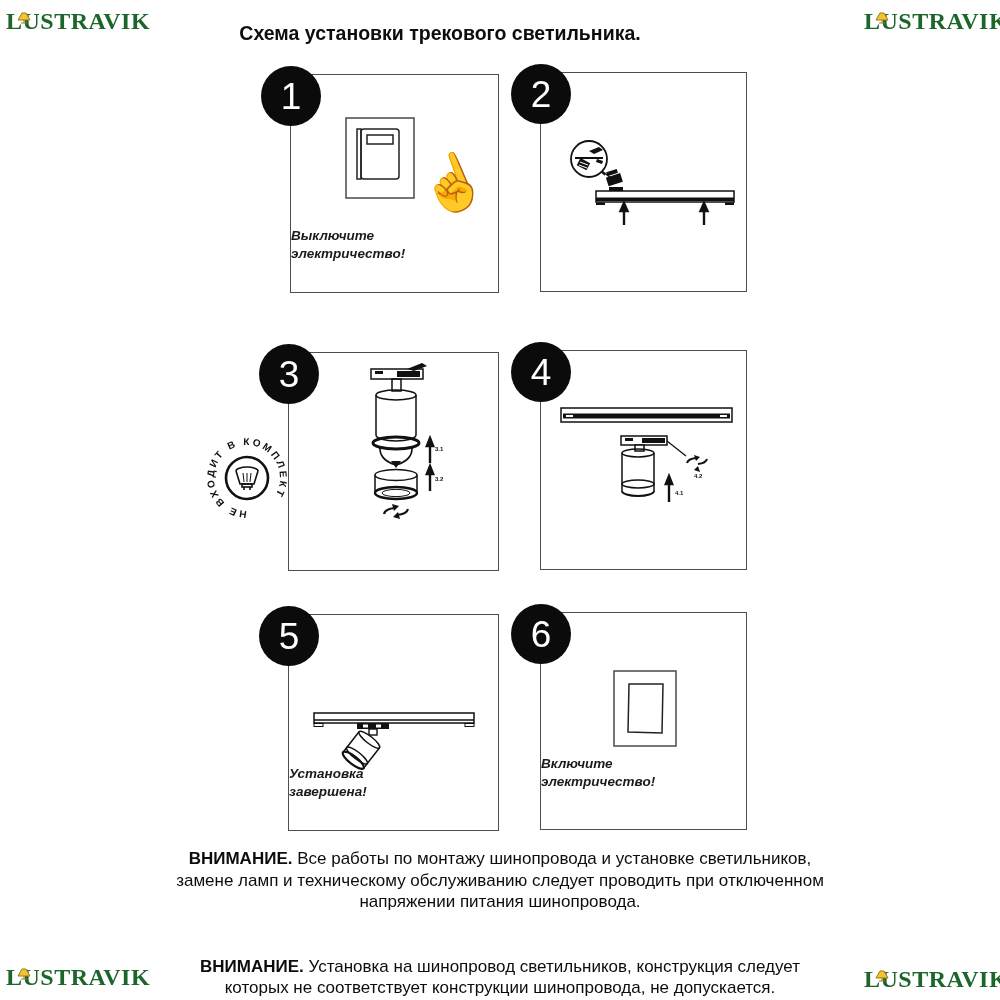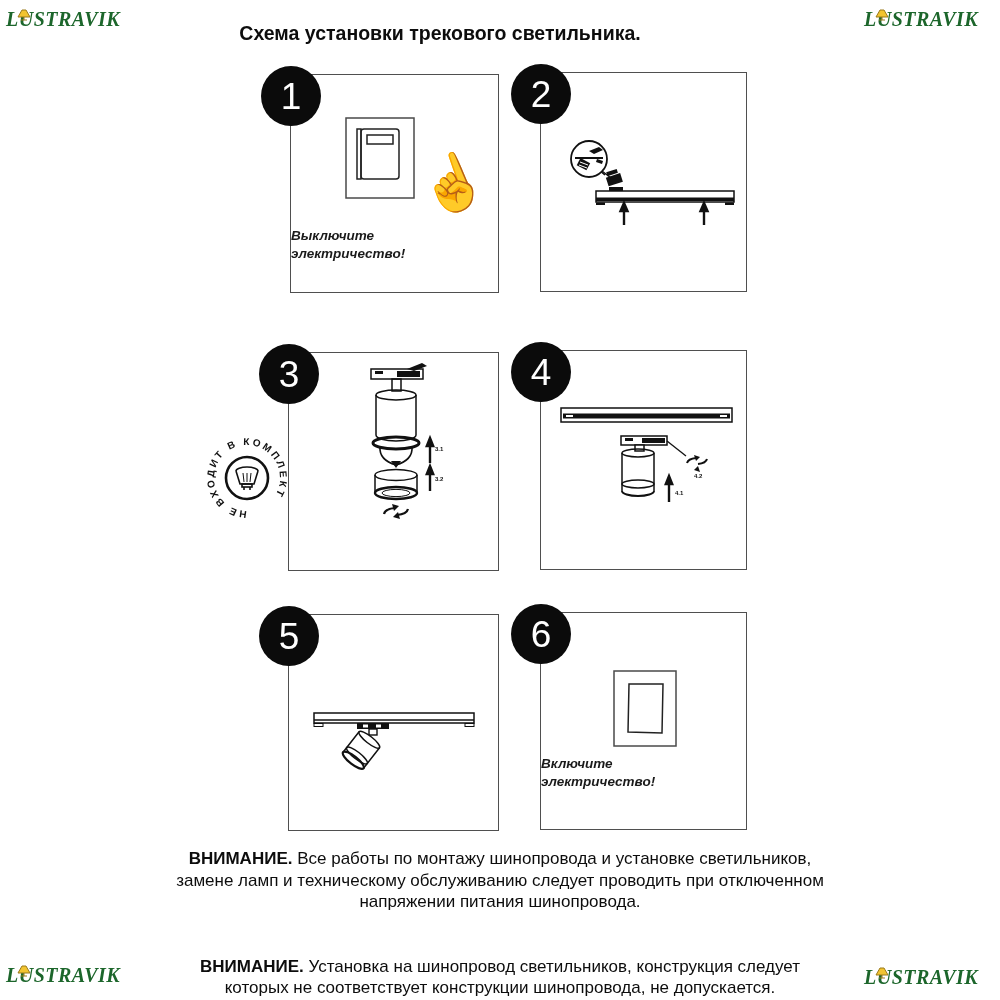"LUSTRAVIK" .logo { font-size: 20px -> 24px; font-style: italic -> none }
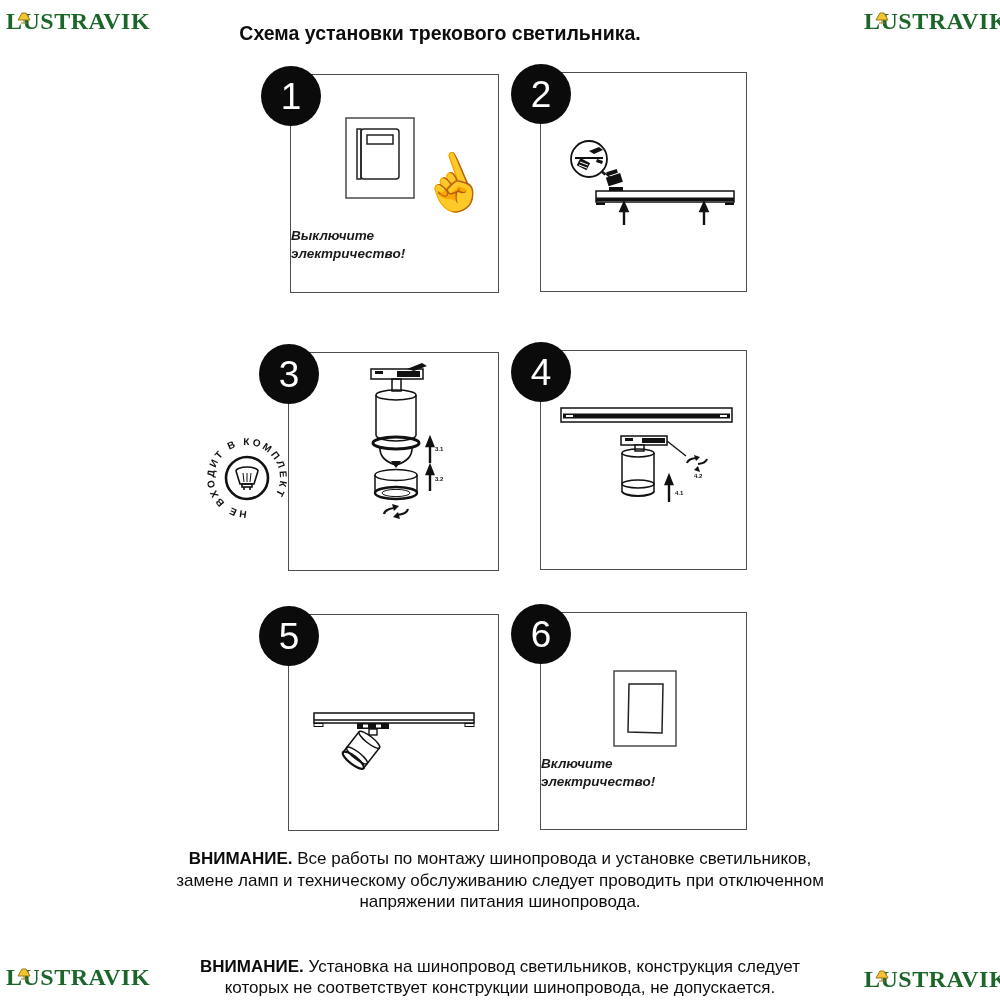"Установка" div.caption { html: none -> <div> <span>Установка</span> <span>завершена!</span> </div> }
